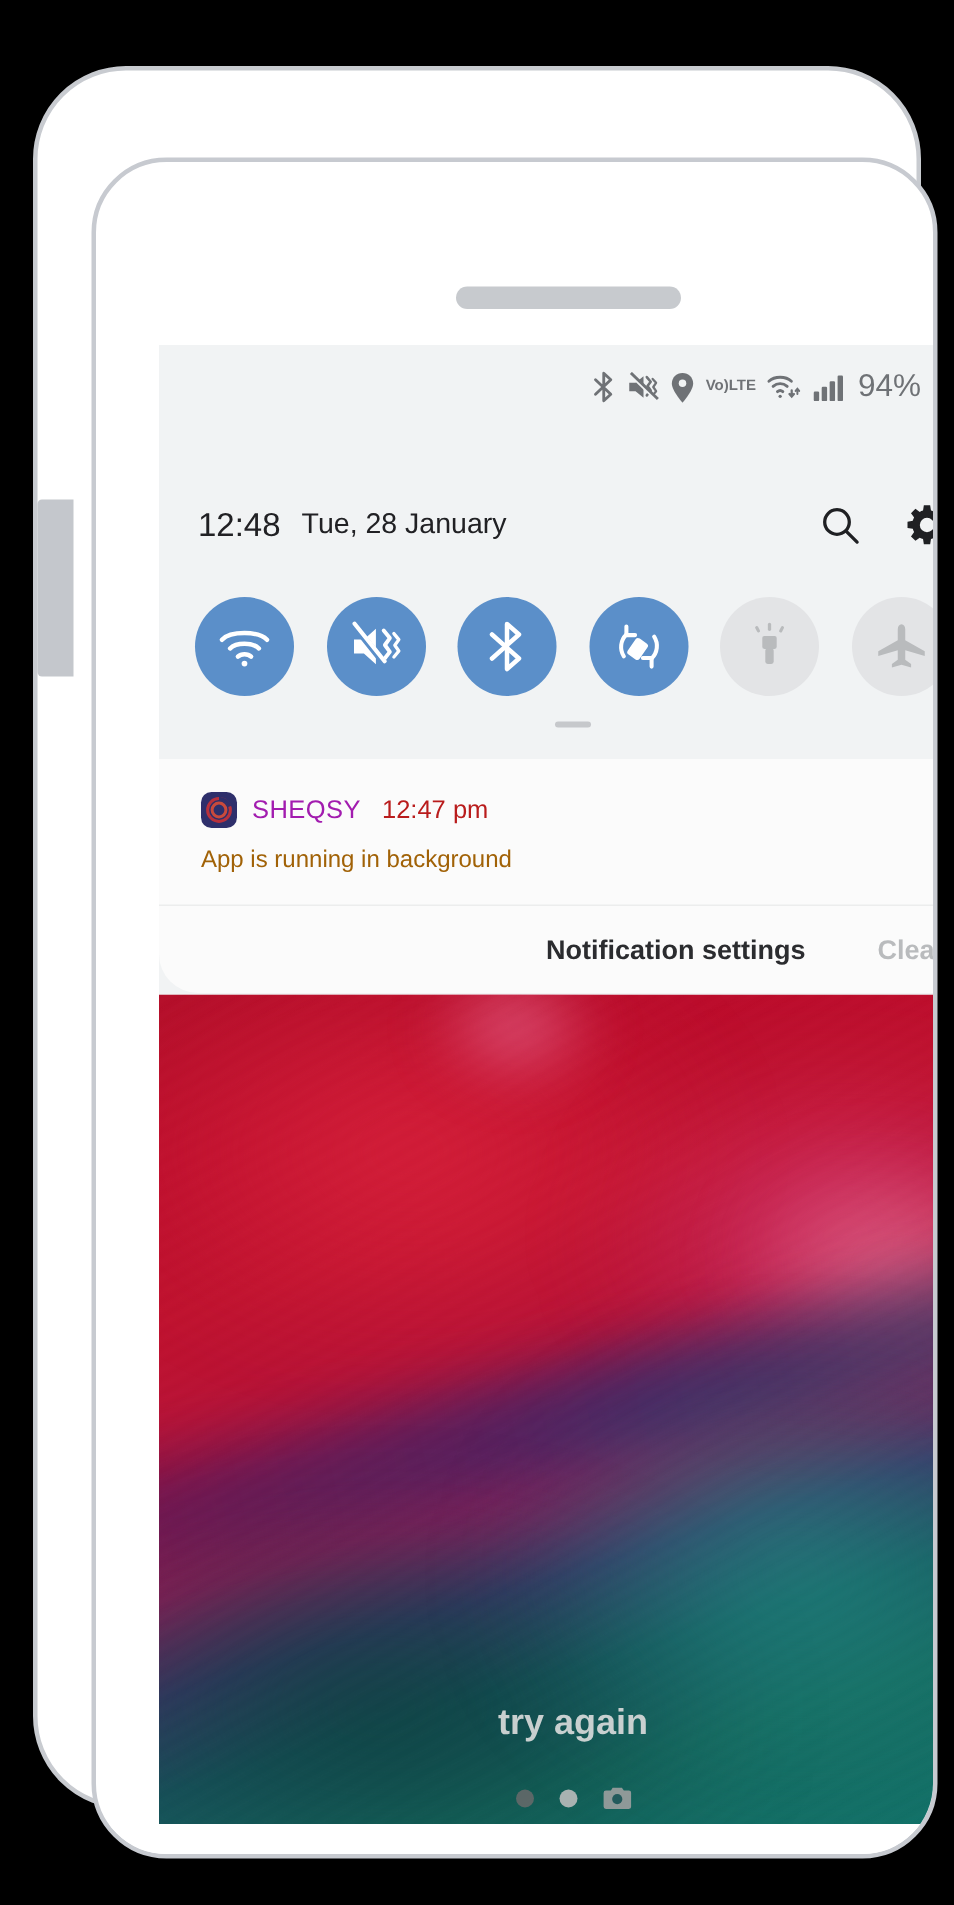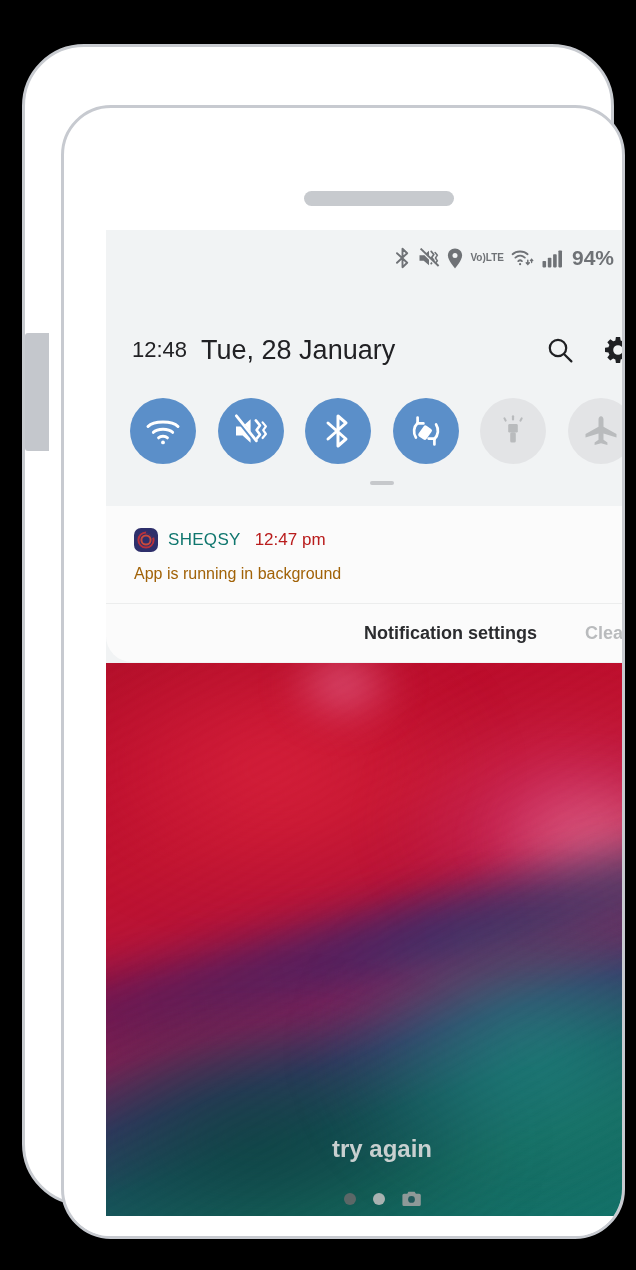"94%" .sb-batt-text { font-weight: bold -> none }
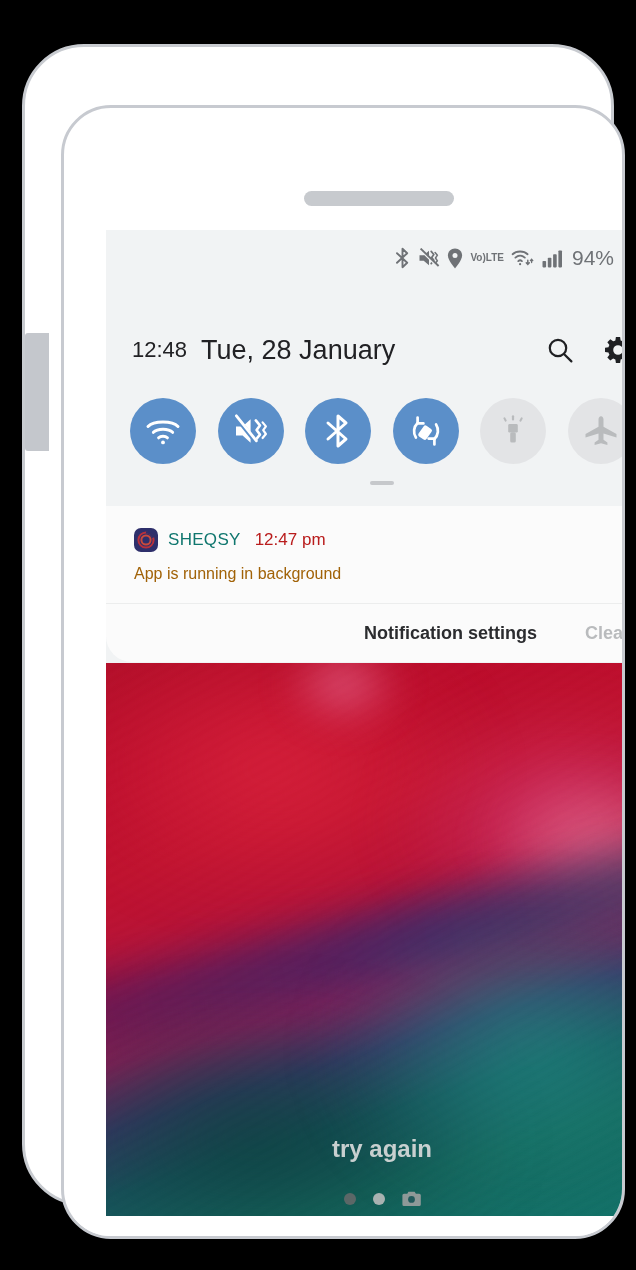"Tue, 28 January" .clock-date { font-size: 27px -> 19px }
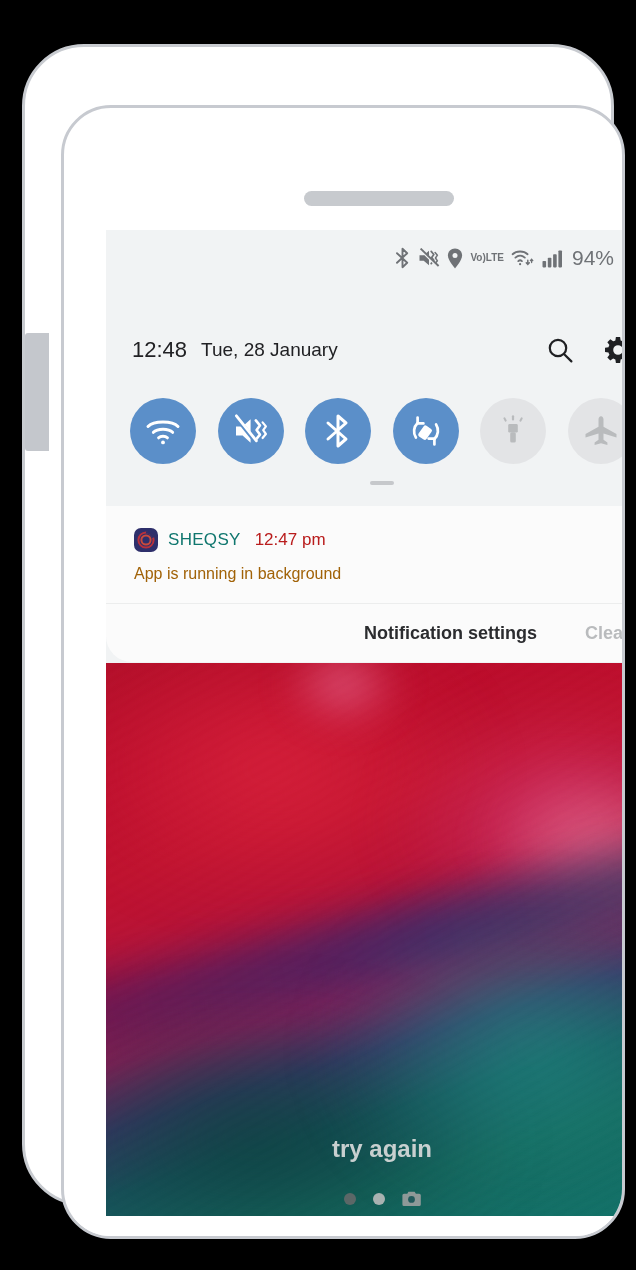"SHEQSY" .notif-app-name { color: #0f766e -> #a21caf }
